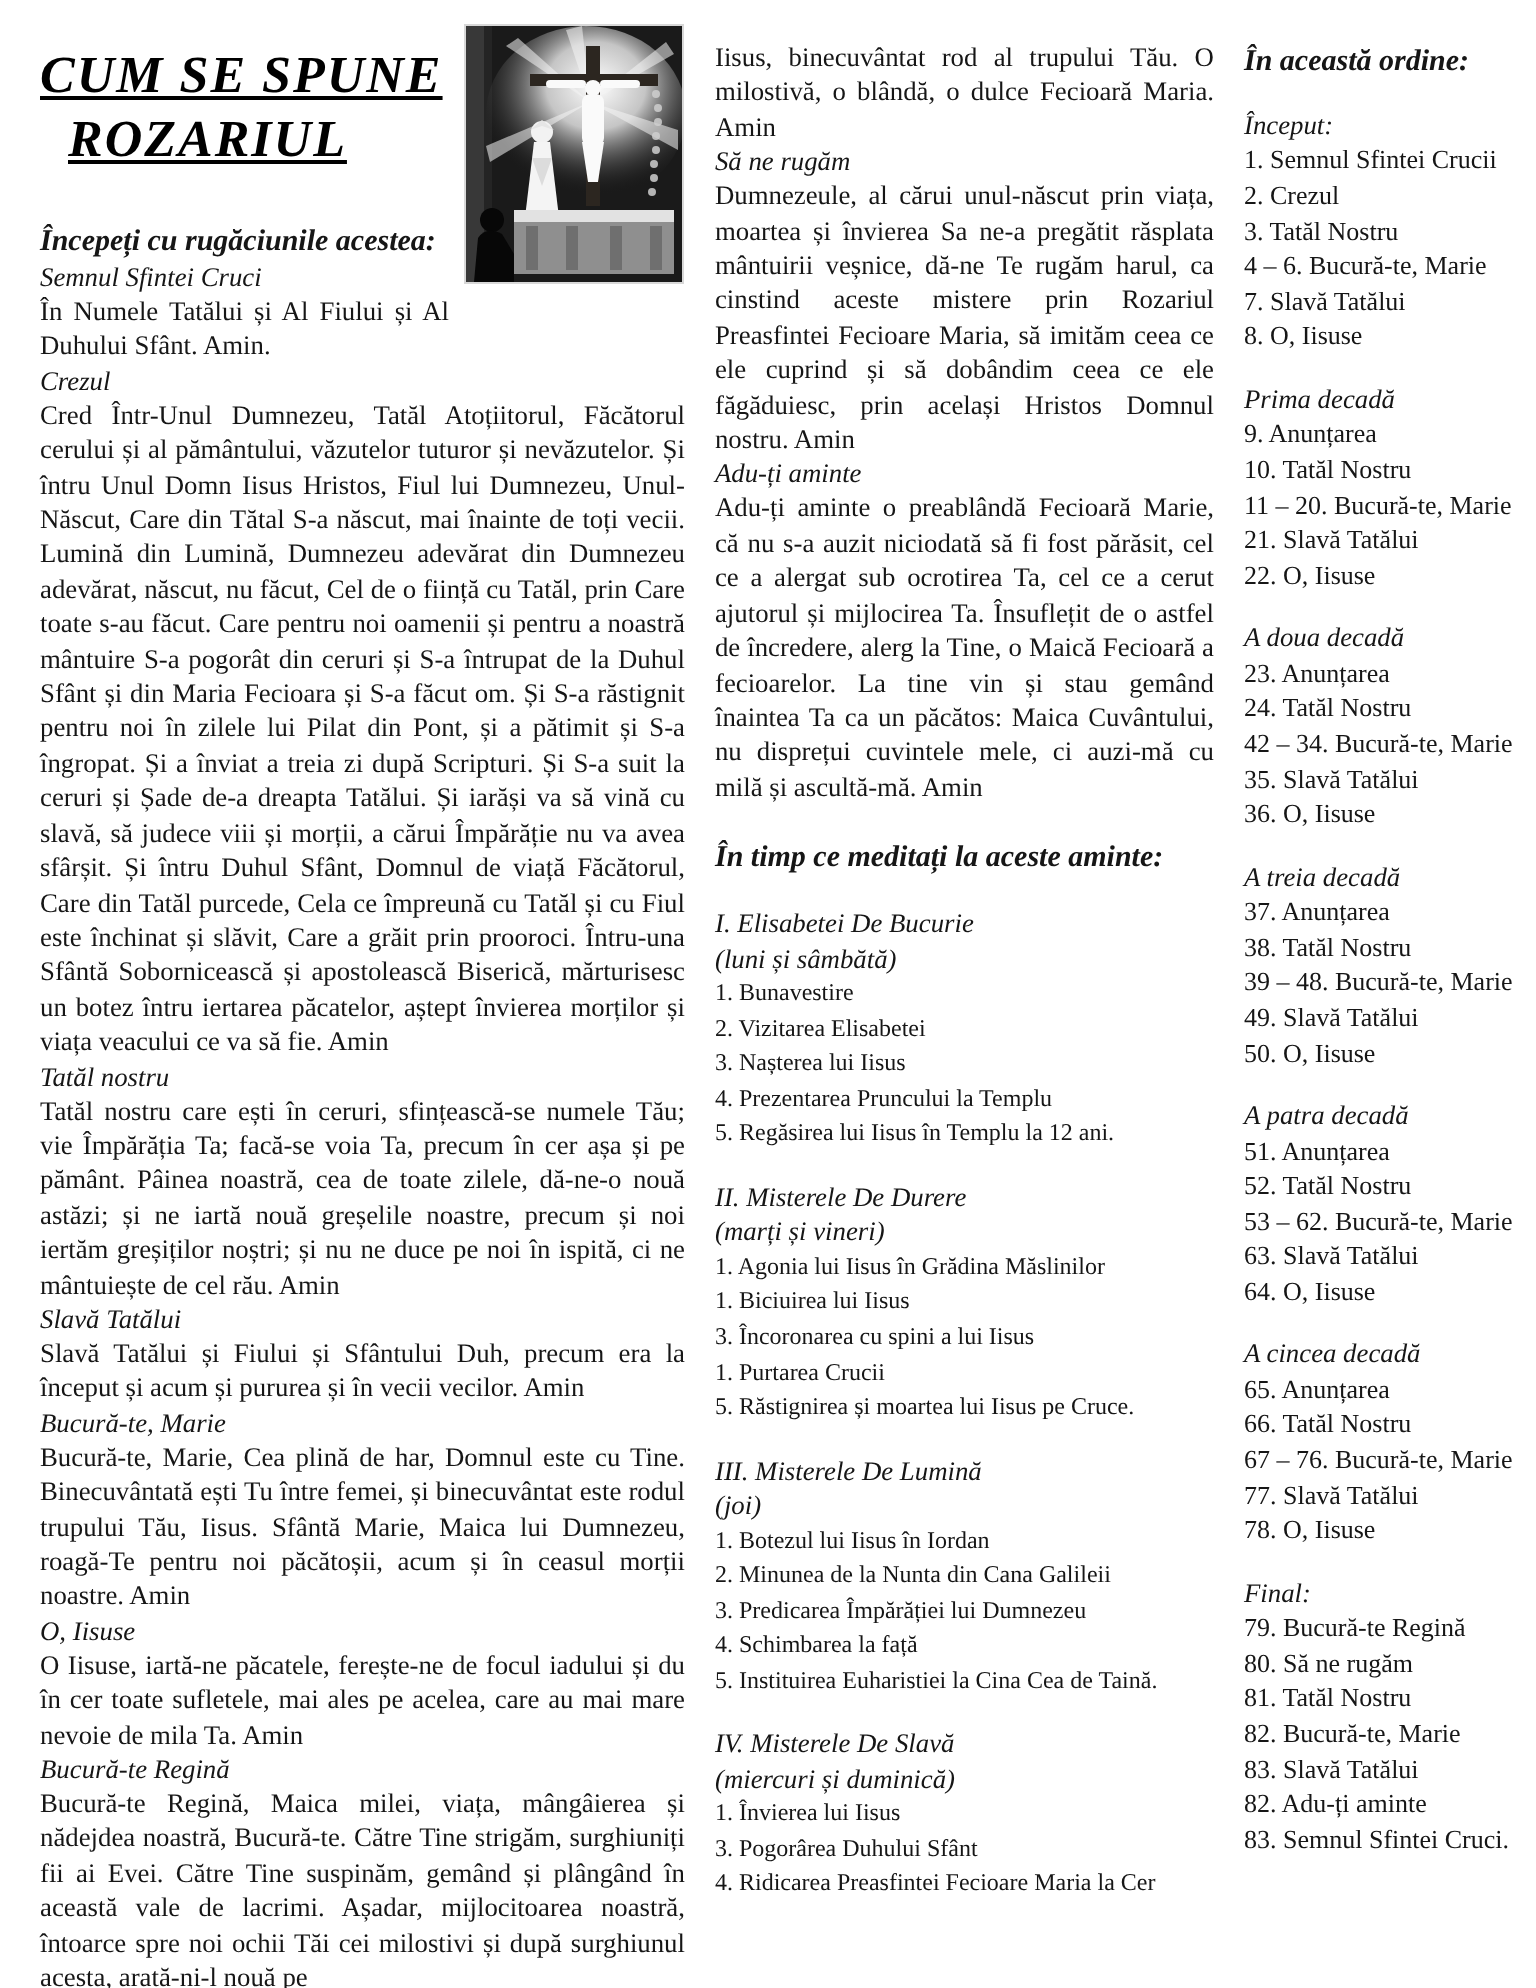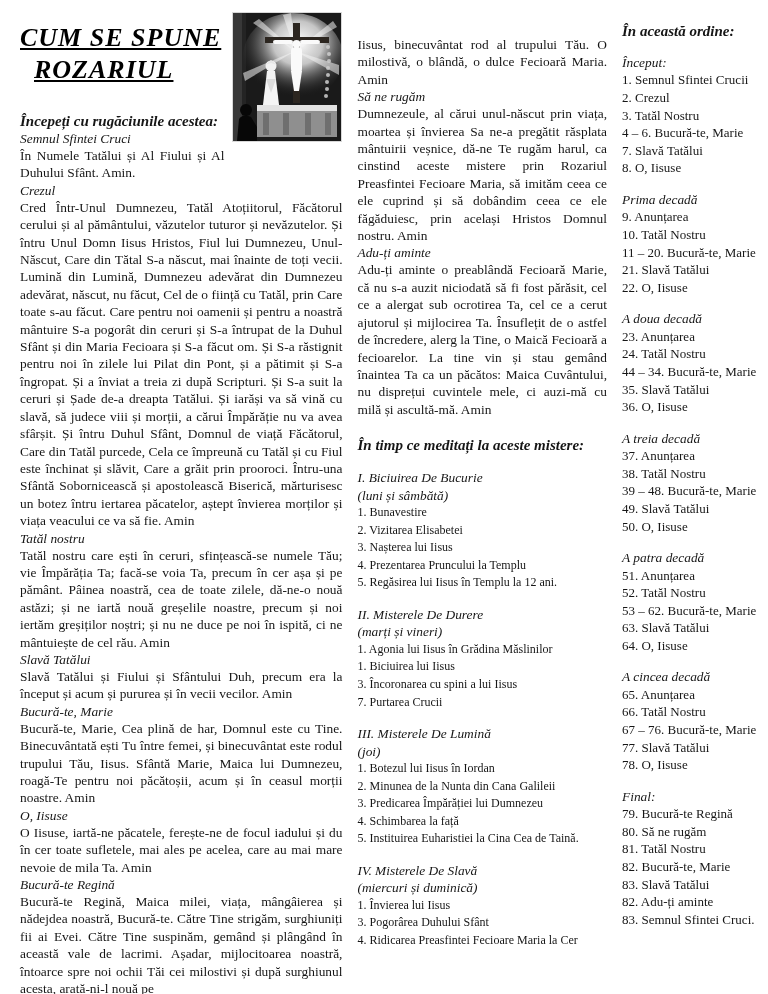"Iisus, binecuvântat rod al trupului" .col-mid .cont { margin-top: 18px -> 2px }
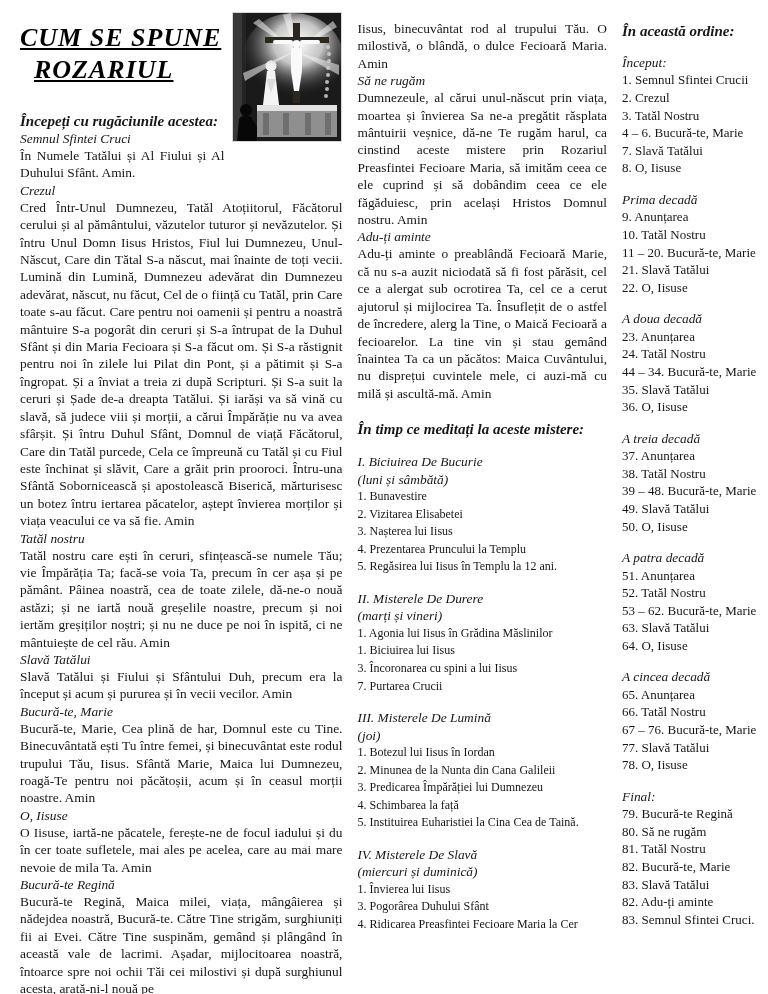"44 – 34. Bucură-te, Marie" div.order-line { text: 44 -> 42 }
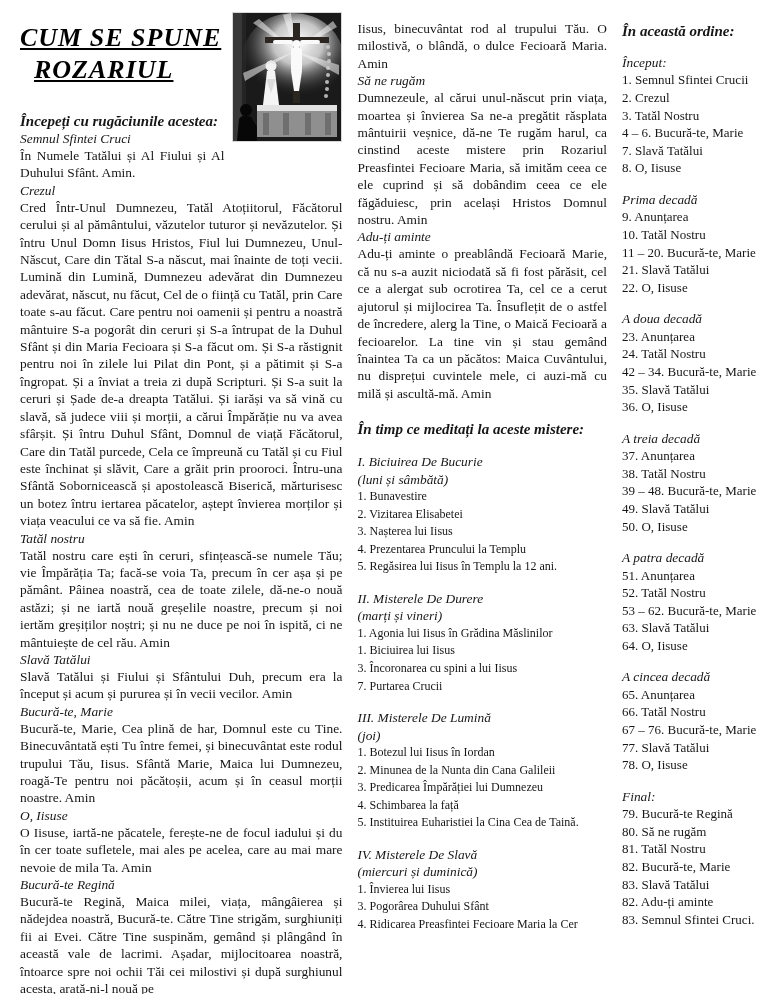"În timp ce meditați la" div.myst-heading { text: mistere -> aminte }
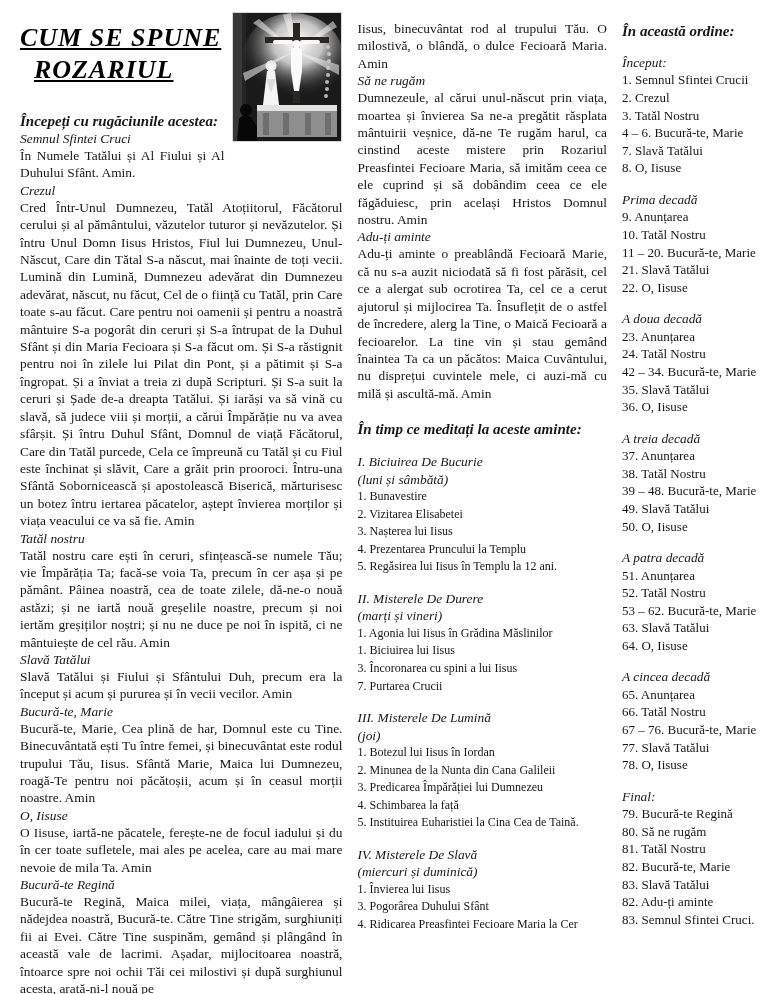"I. Biciuirea De Bucurie" div.myst-title { text: Biciuirea -> Elisabetei }
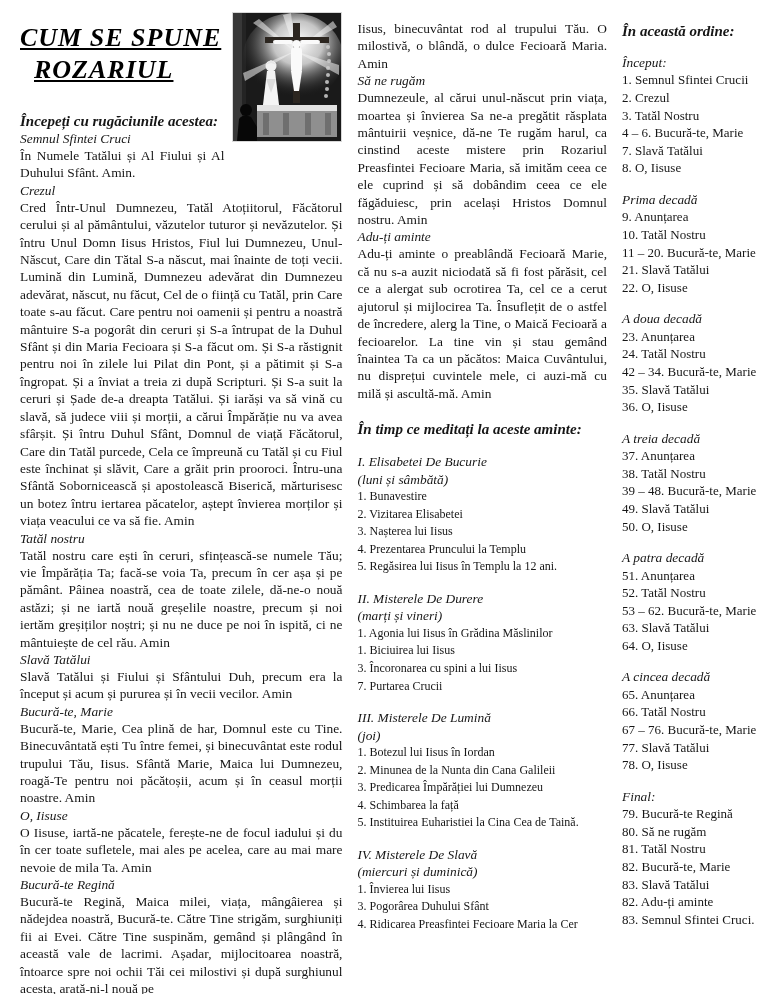"7. Purtarea Crucii" div.myst-item { text: 7 -> 1 }
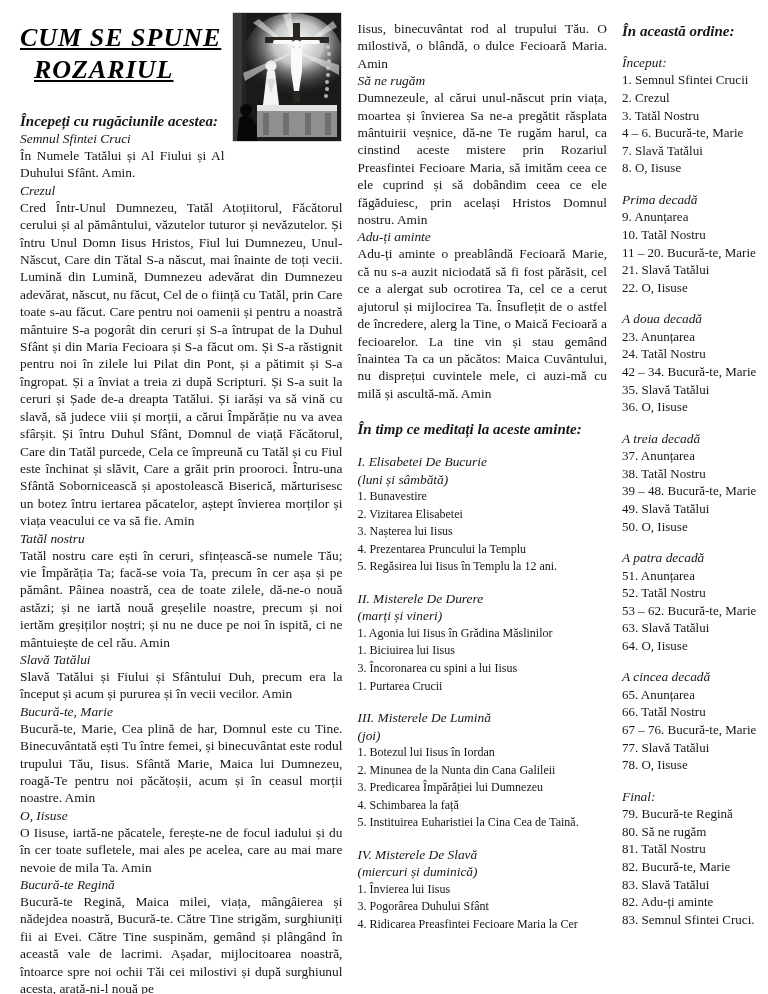"5. Răstignirea și moartea lui" div.myst-item { html: none -> <div>5. Răstignirea și moartea lui Iisus pe Cruce.</div> }
